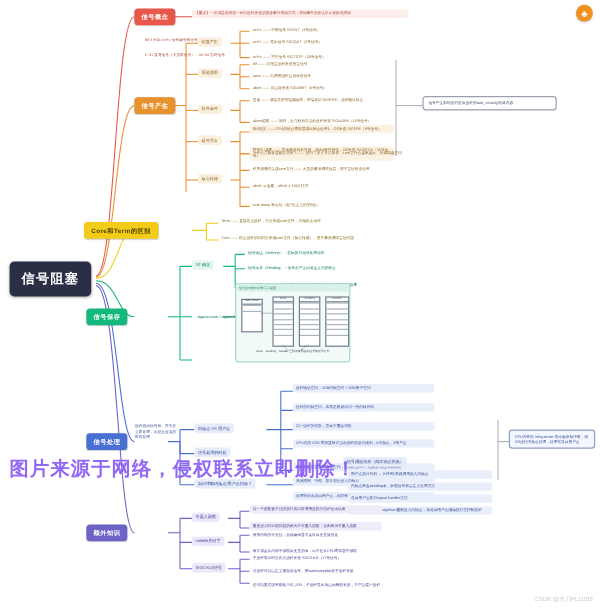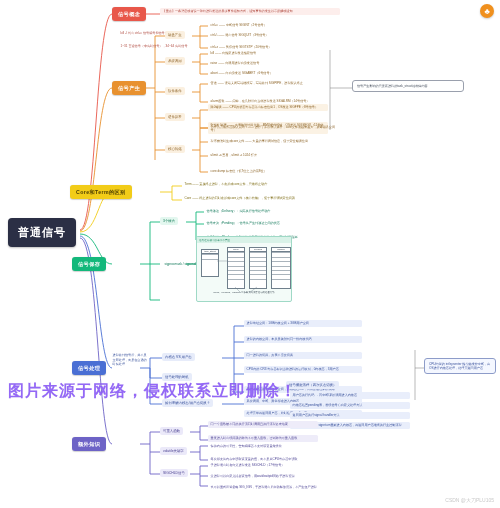"普通信号" div.node { text: 普通信号 -> 信号阻塞 }
